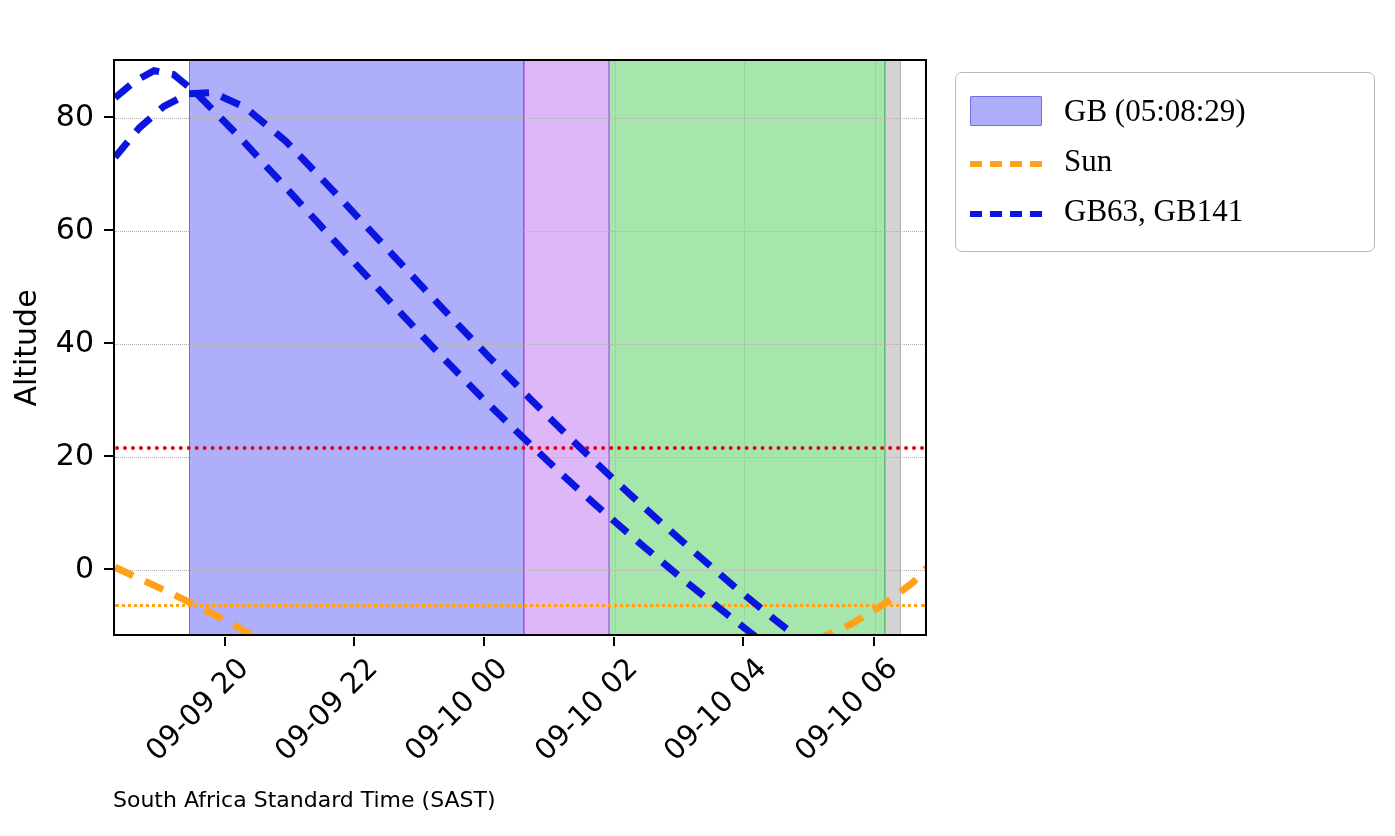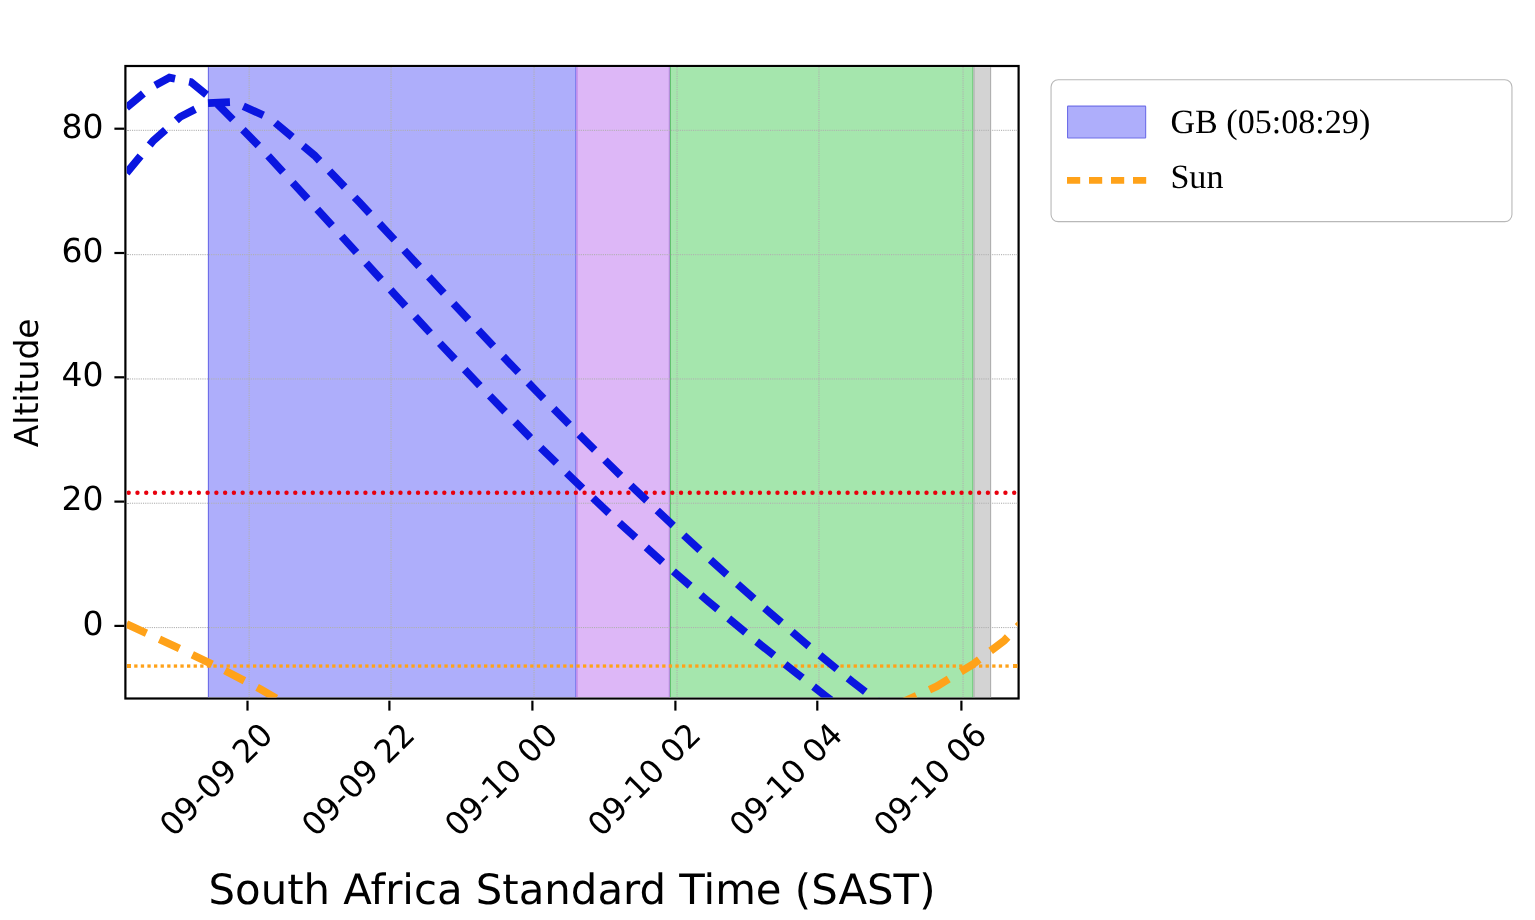"GB63, GB141" div.legend-row { html: none -> <div> <div> <i></i> </div> <div>GB63, GB141</div> </div> }
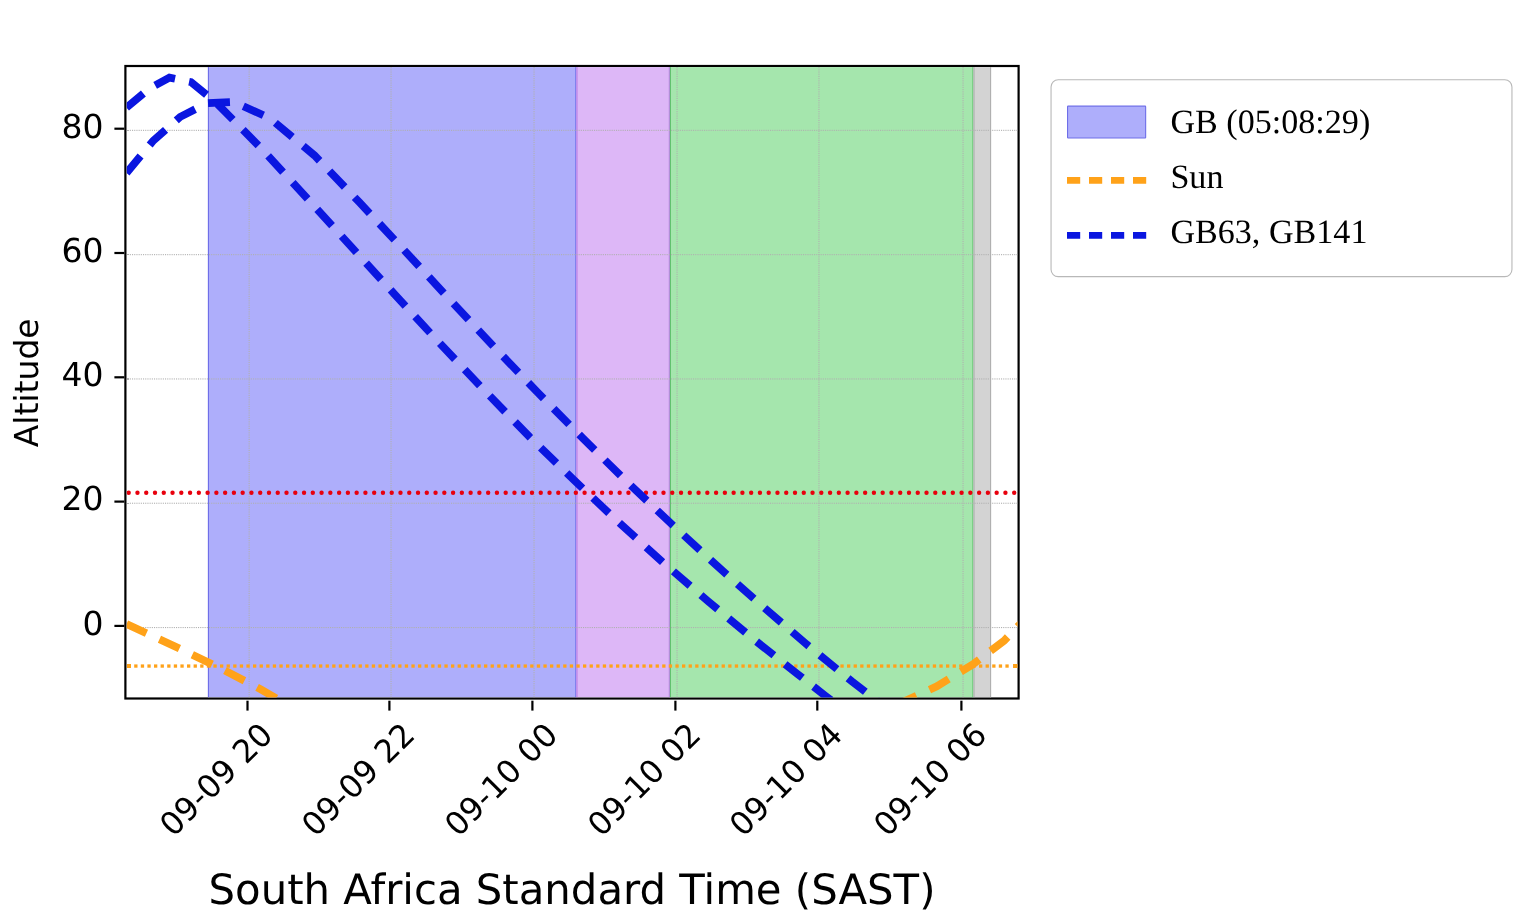"South Africa Standard Time (SAST)" #x-axis-label { font-size: 38px -> 22px; text-align: center -> left }
